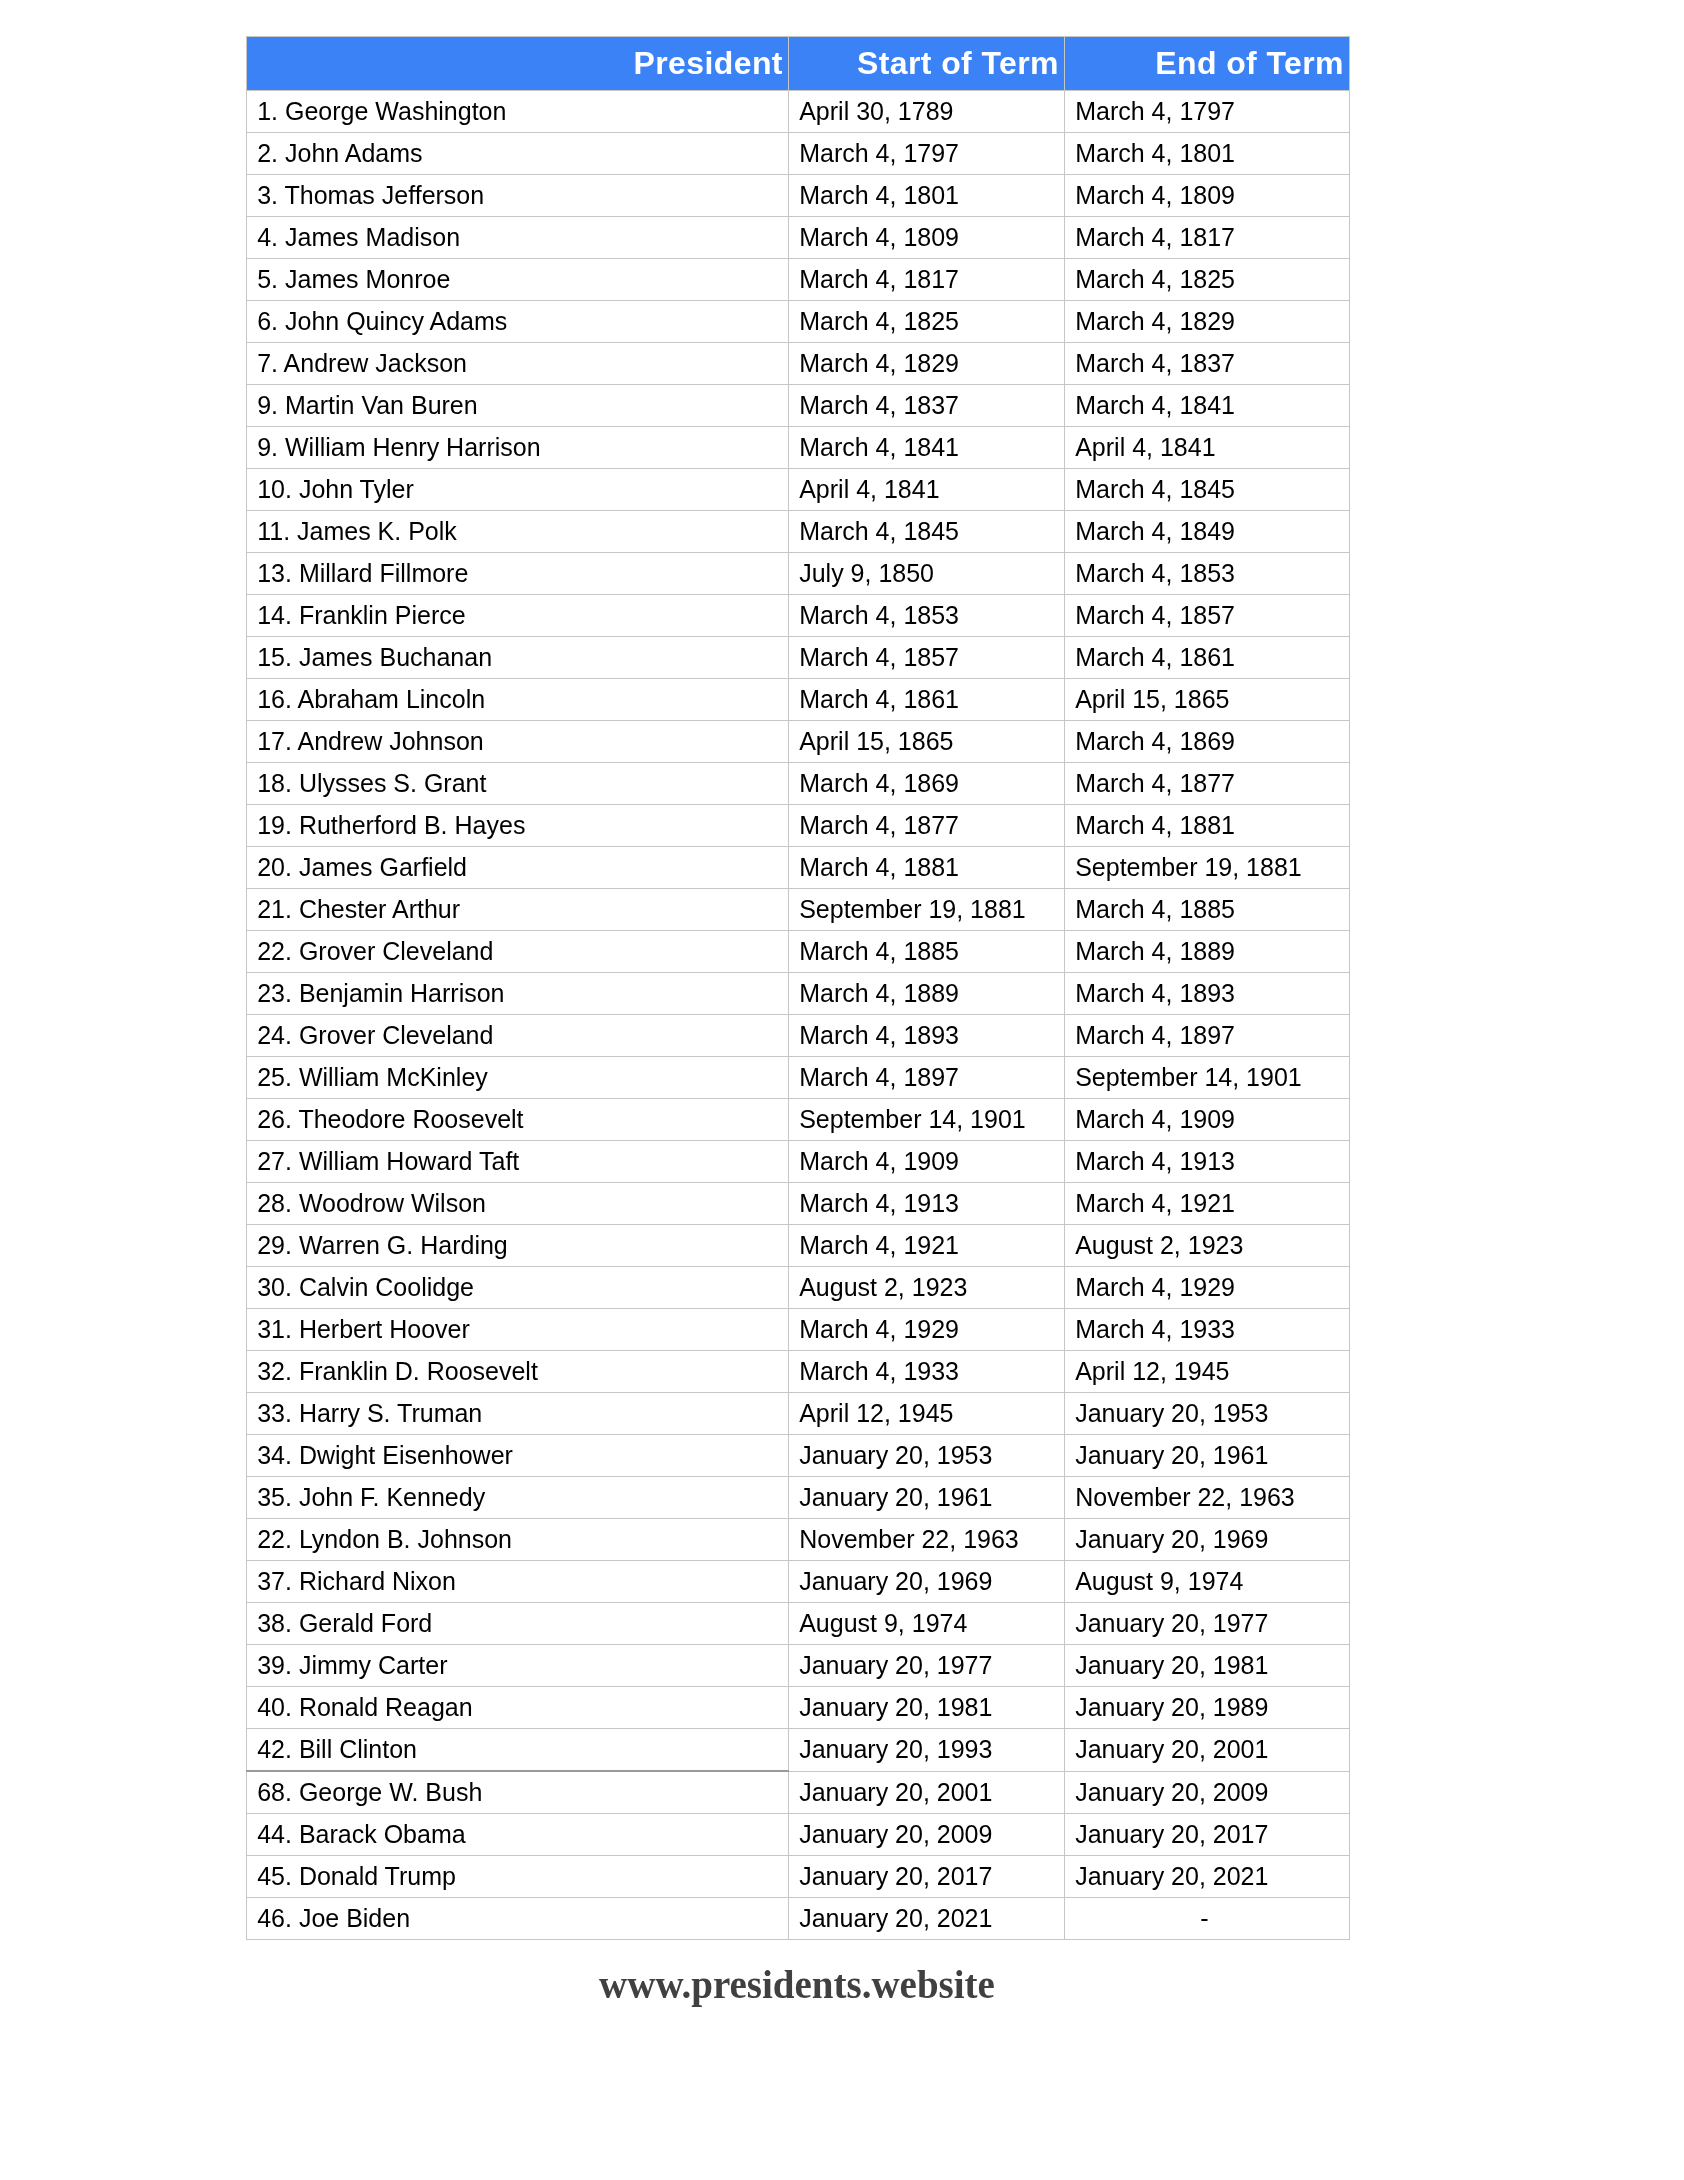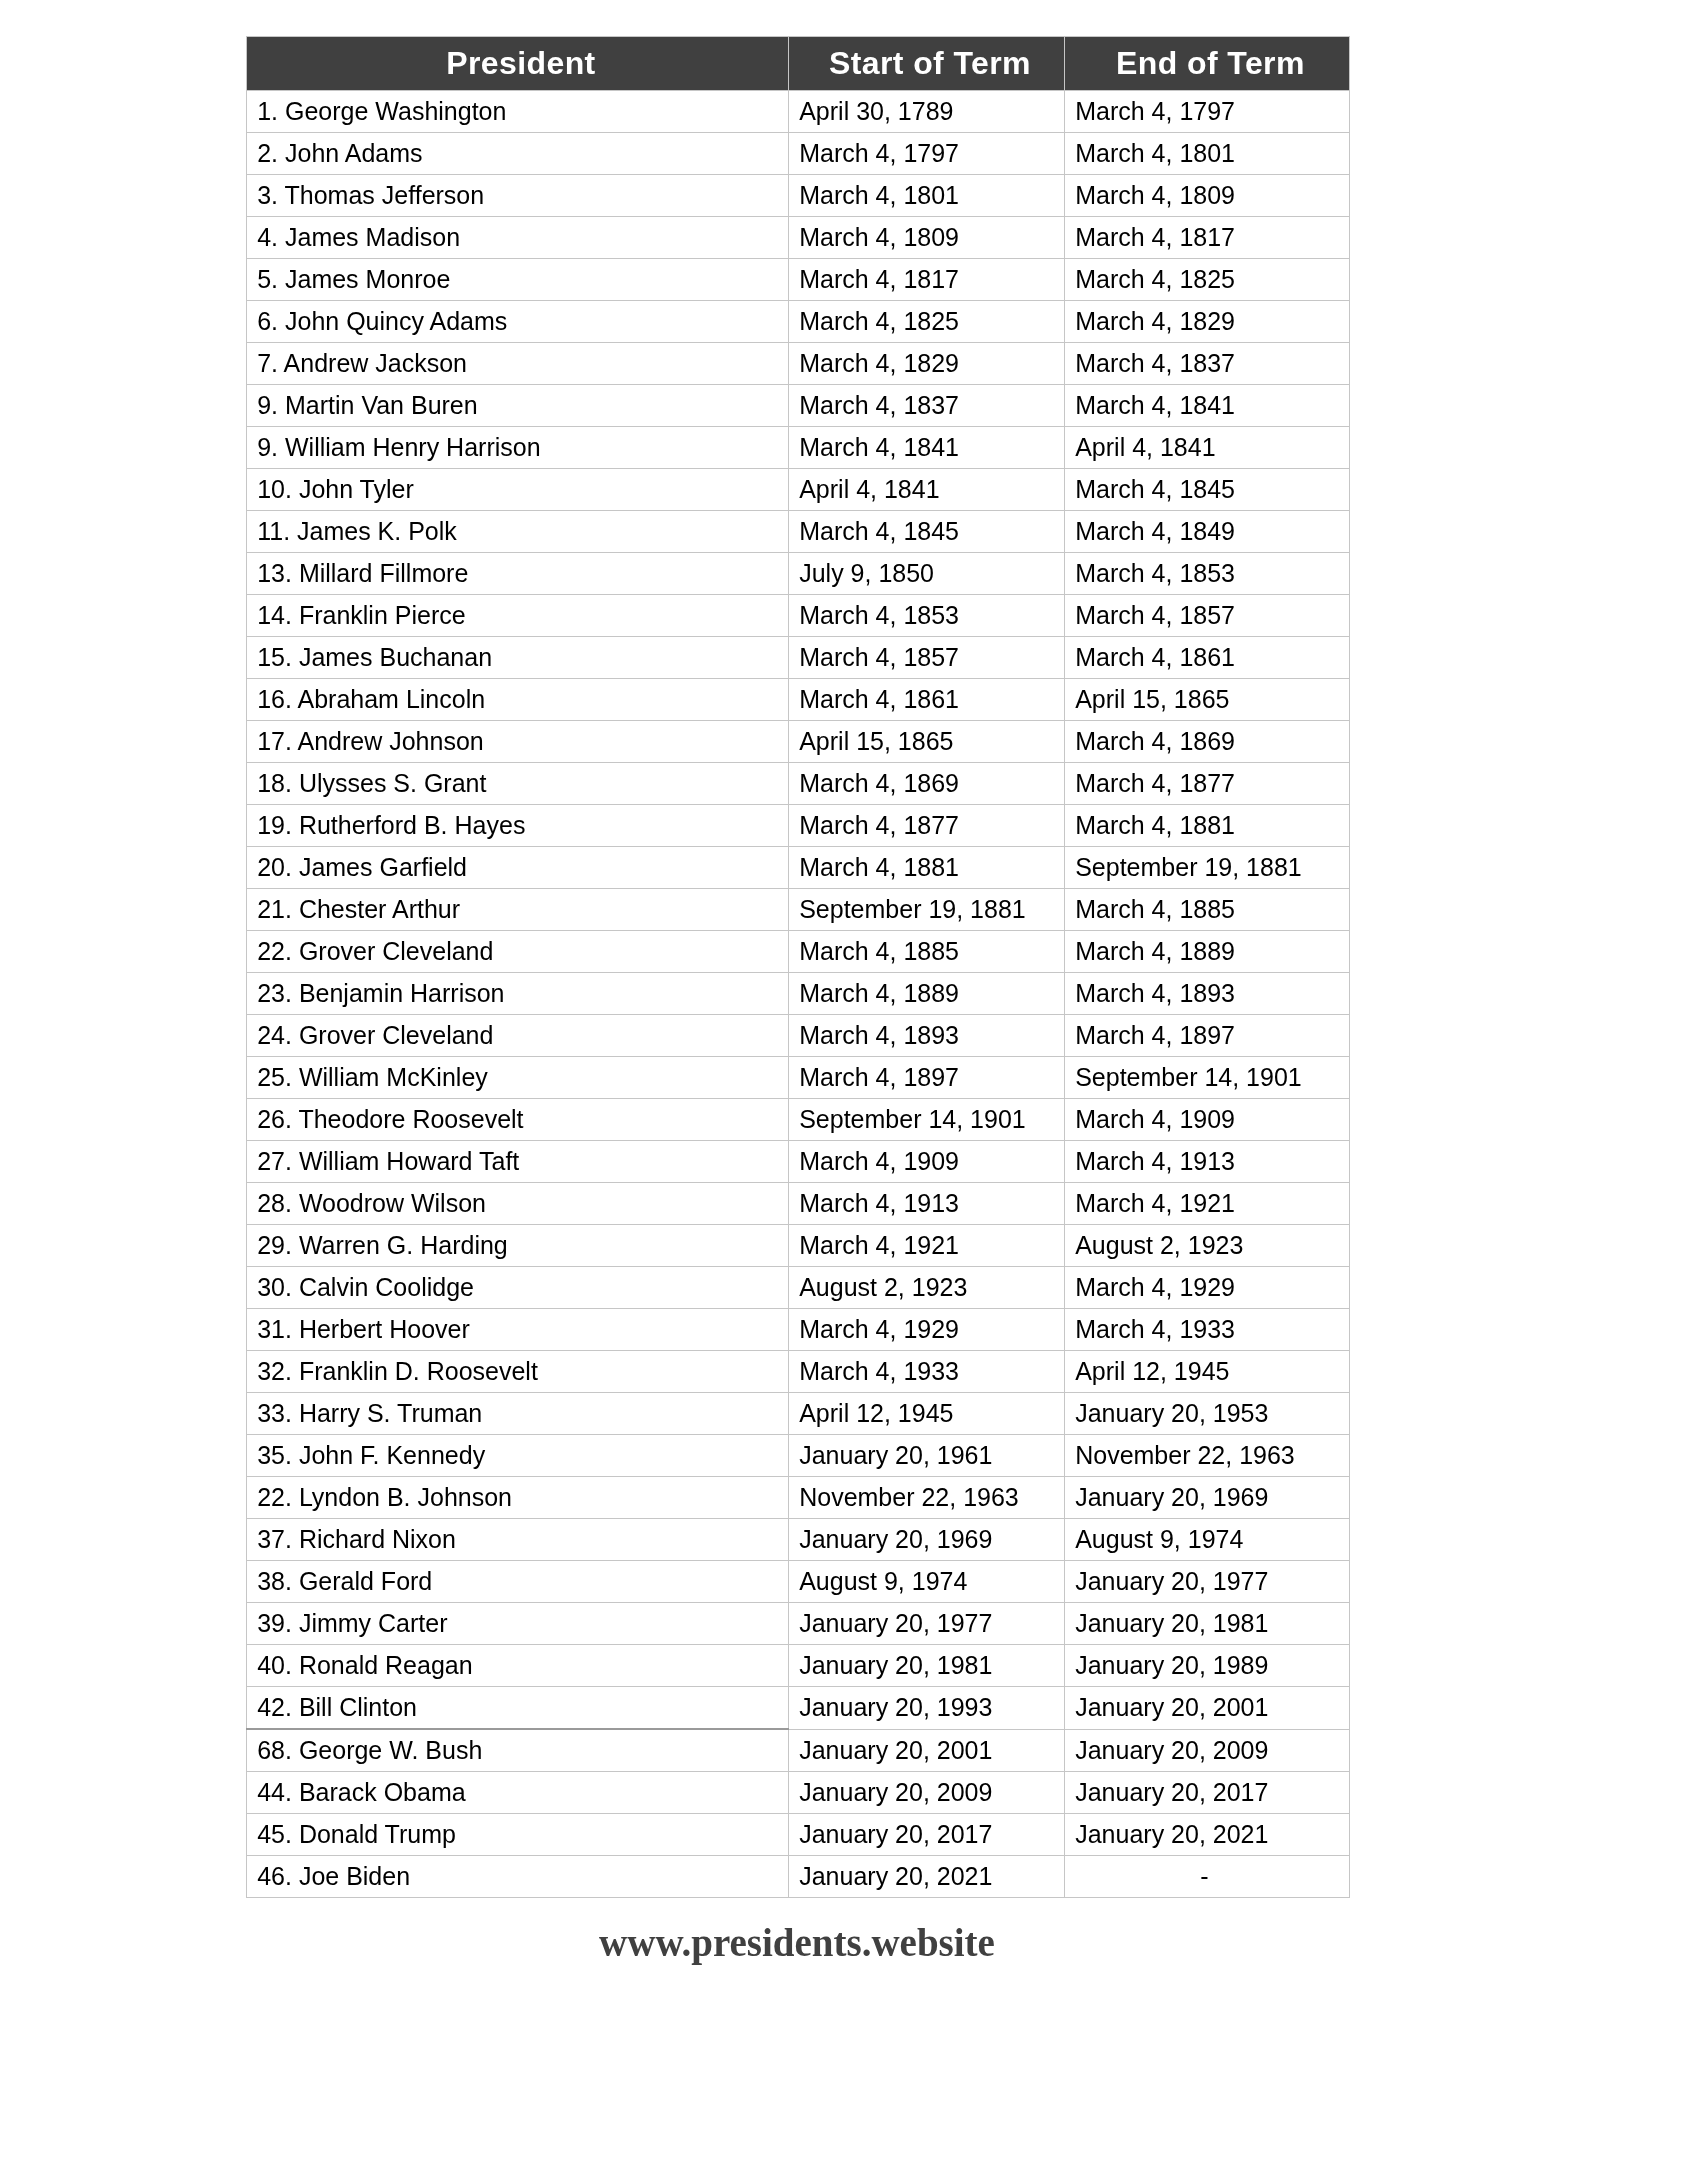"President" thead th { background: #404040 -> #3b82f6; text-align: center -> right }
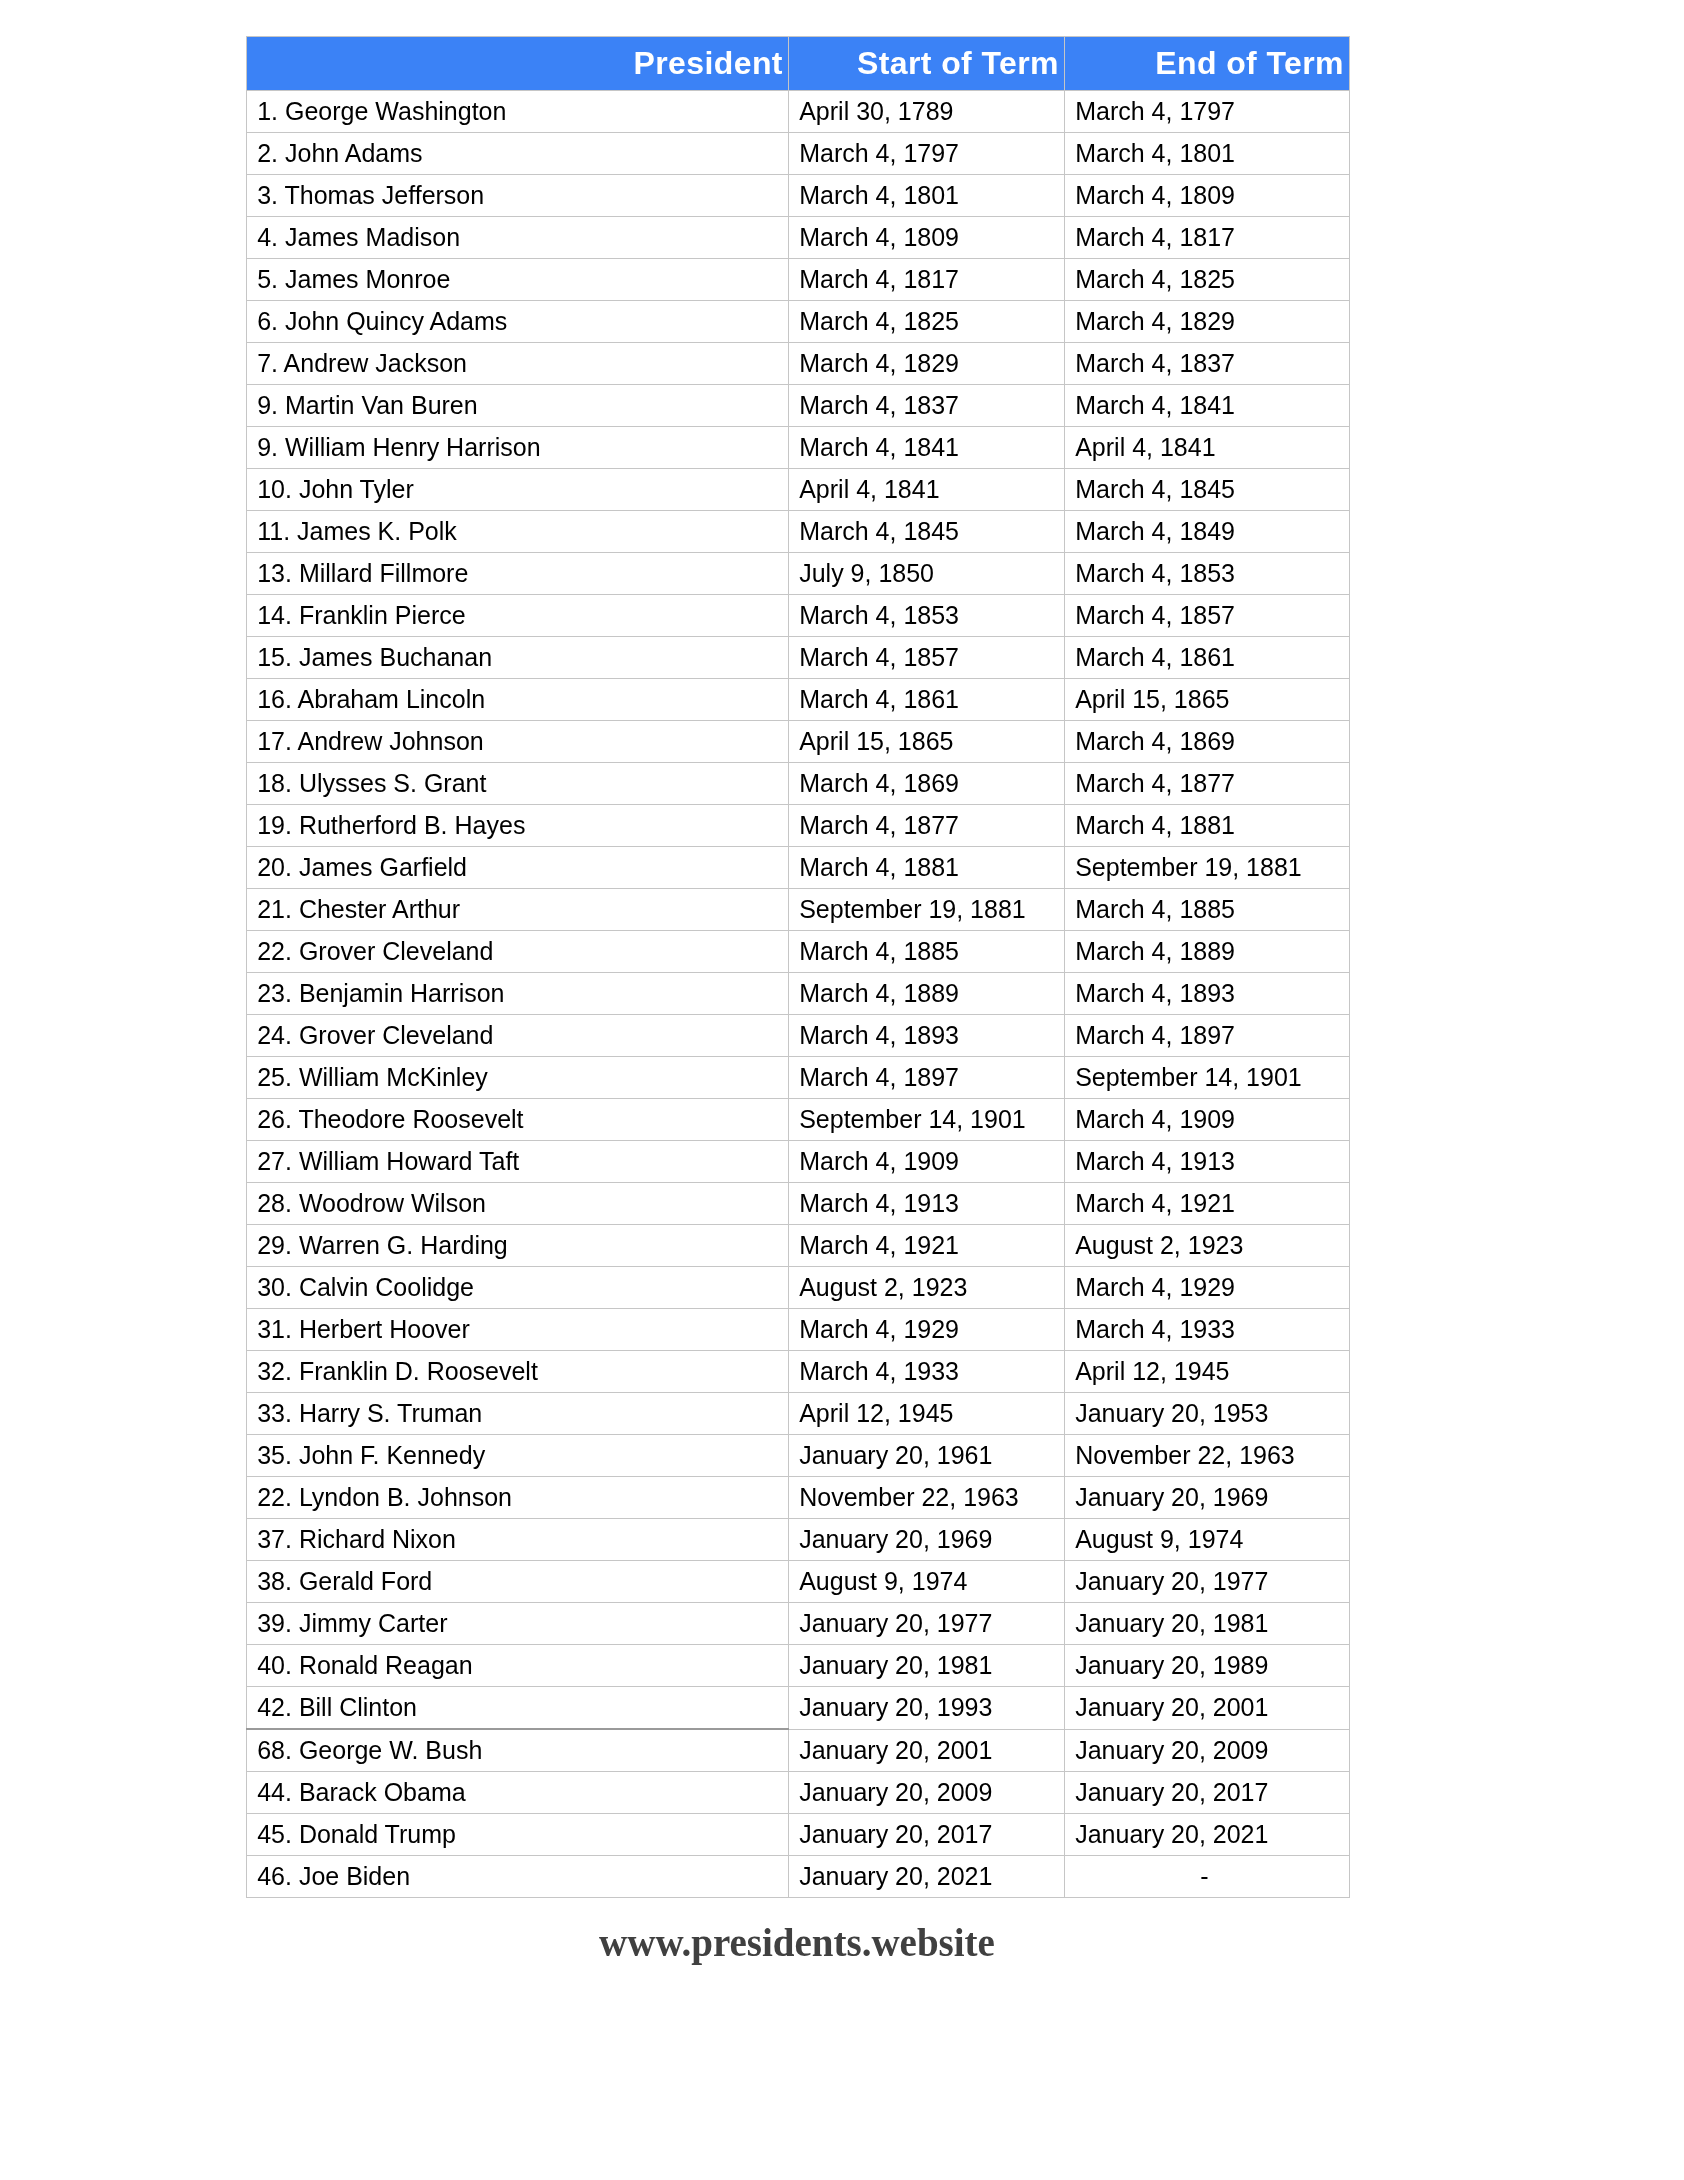"34. Dwight Eisenhower" tr { html: none -> <tr> <td>34. Dwight Eisenhower</td> <td>January 20, 1953</td> <td>January 20, 1961</td> </tr> }
